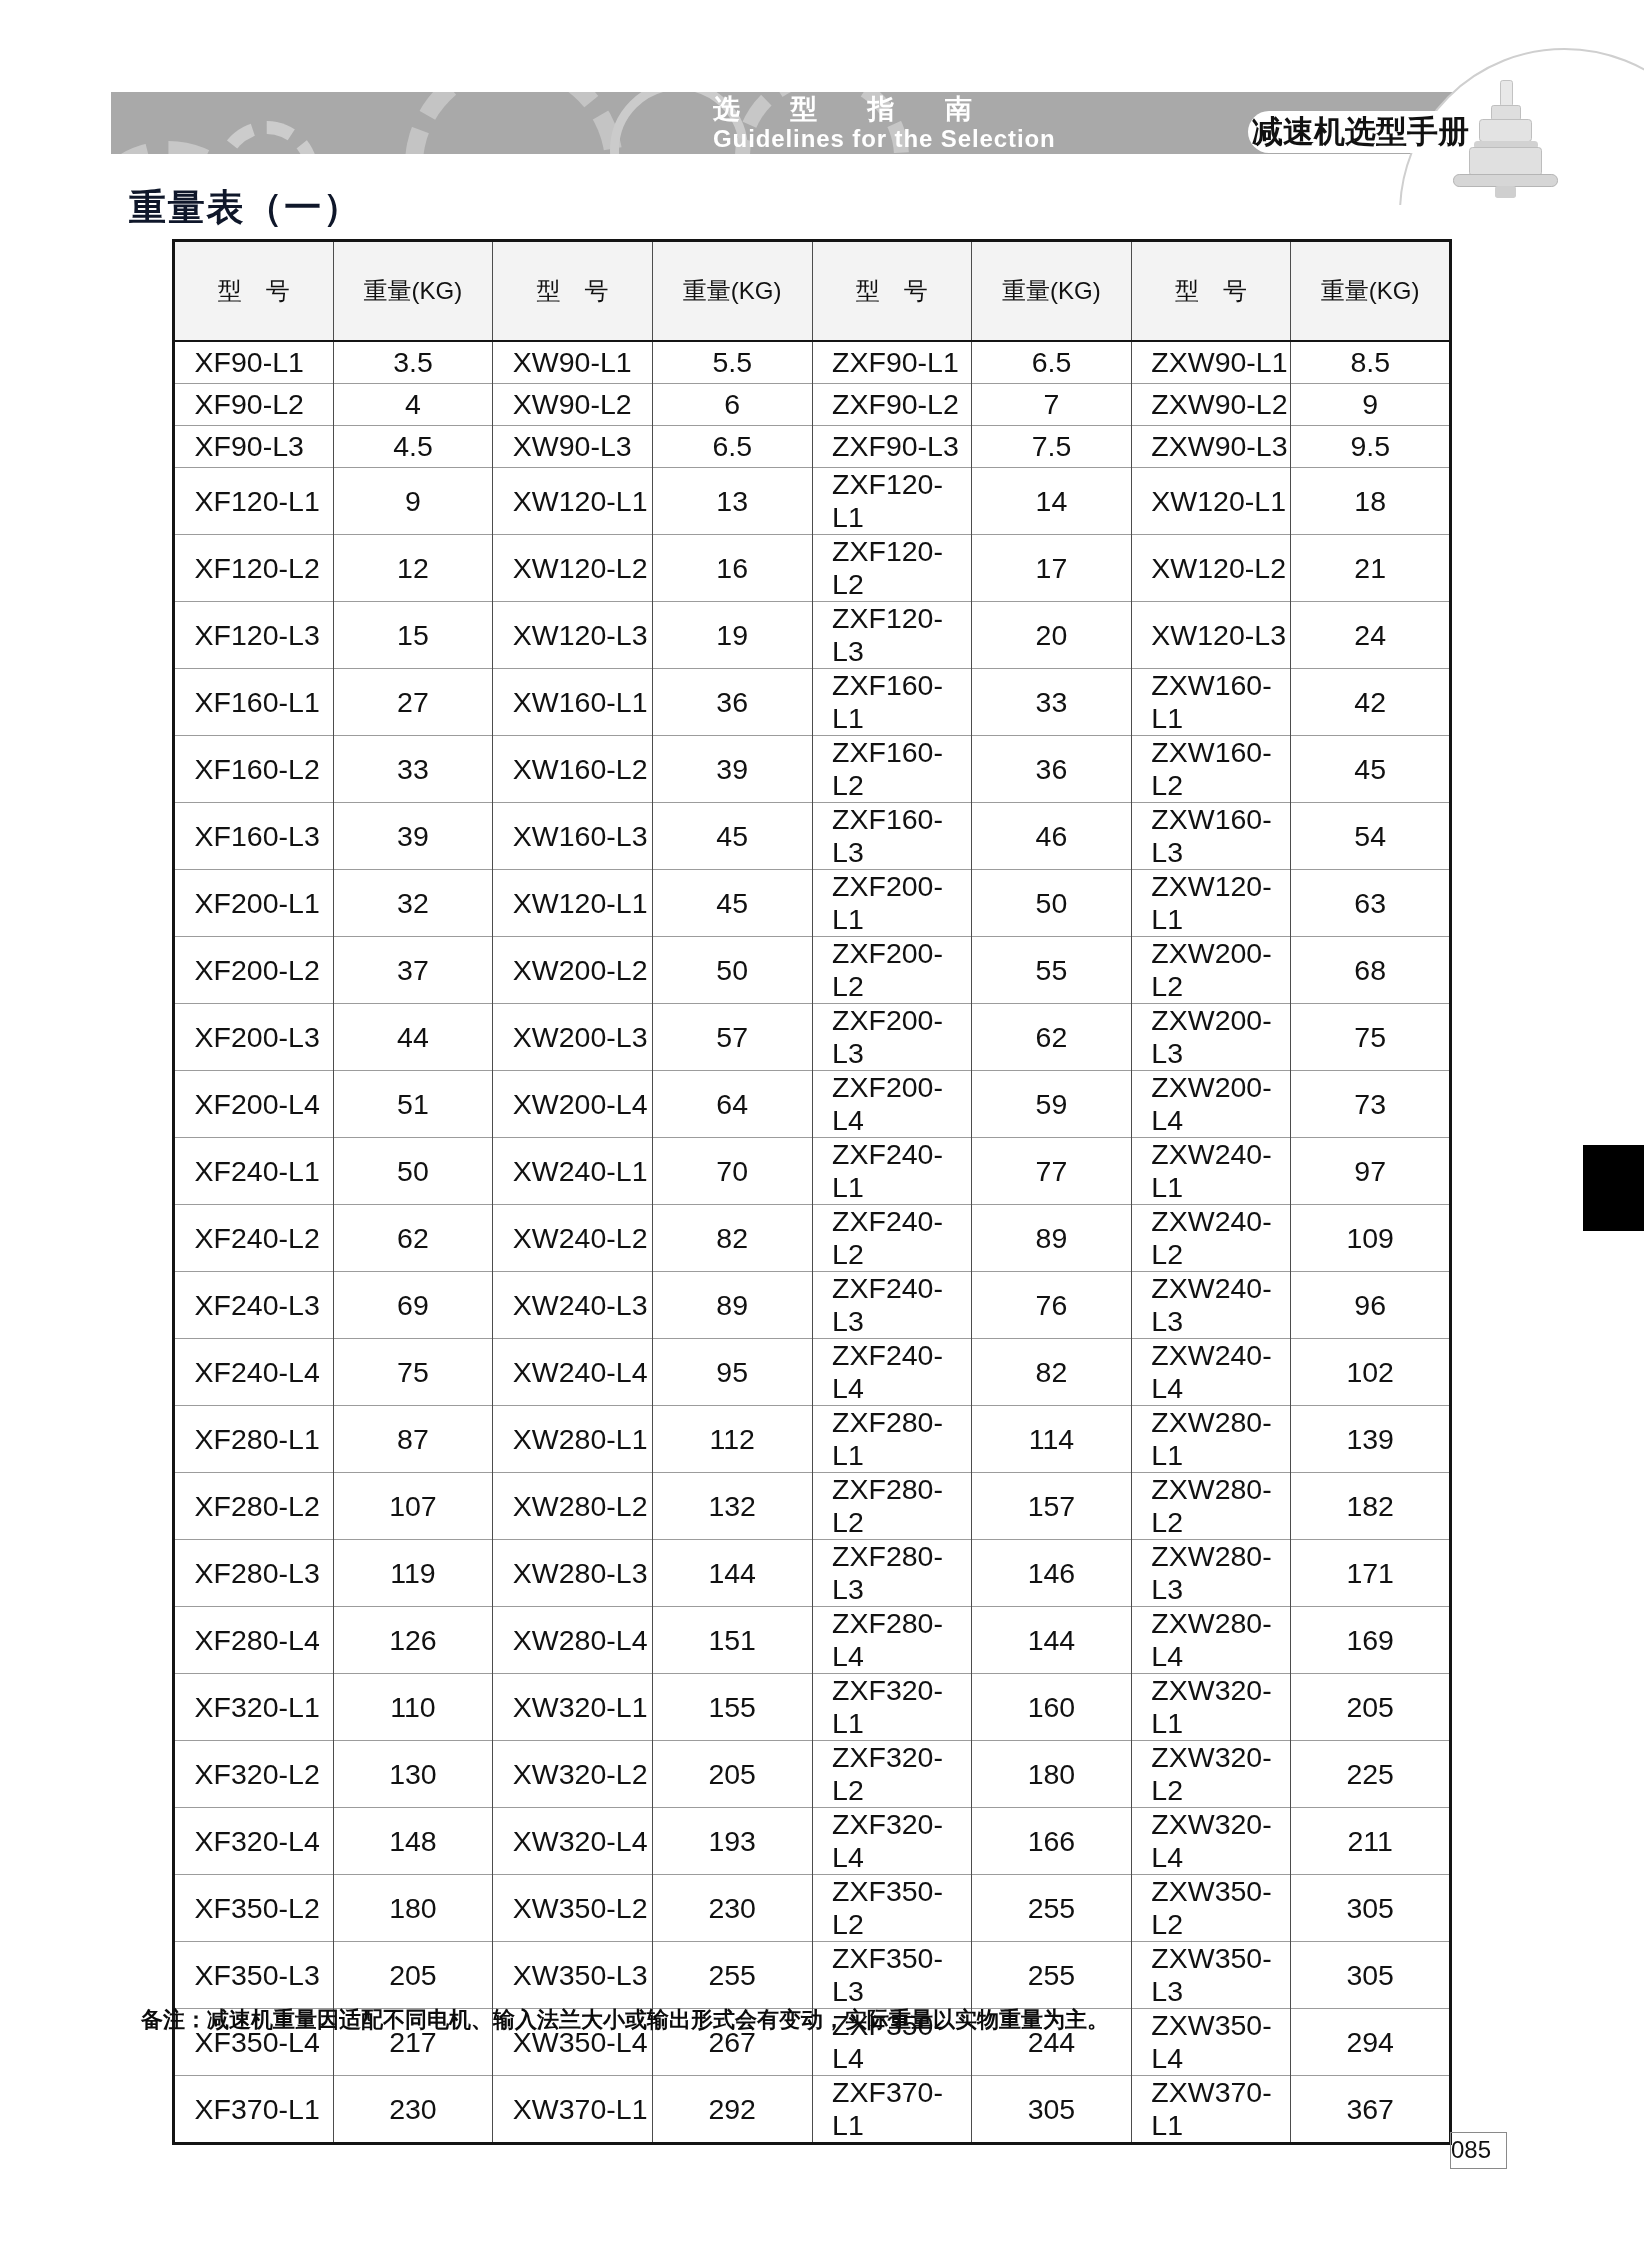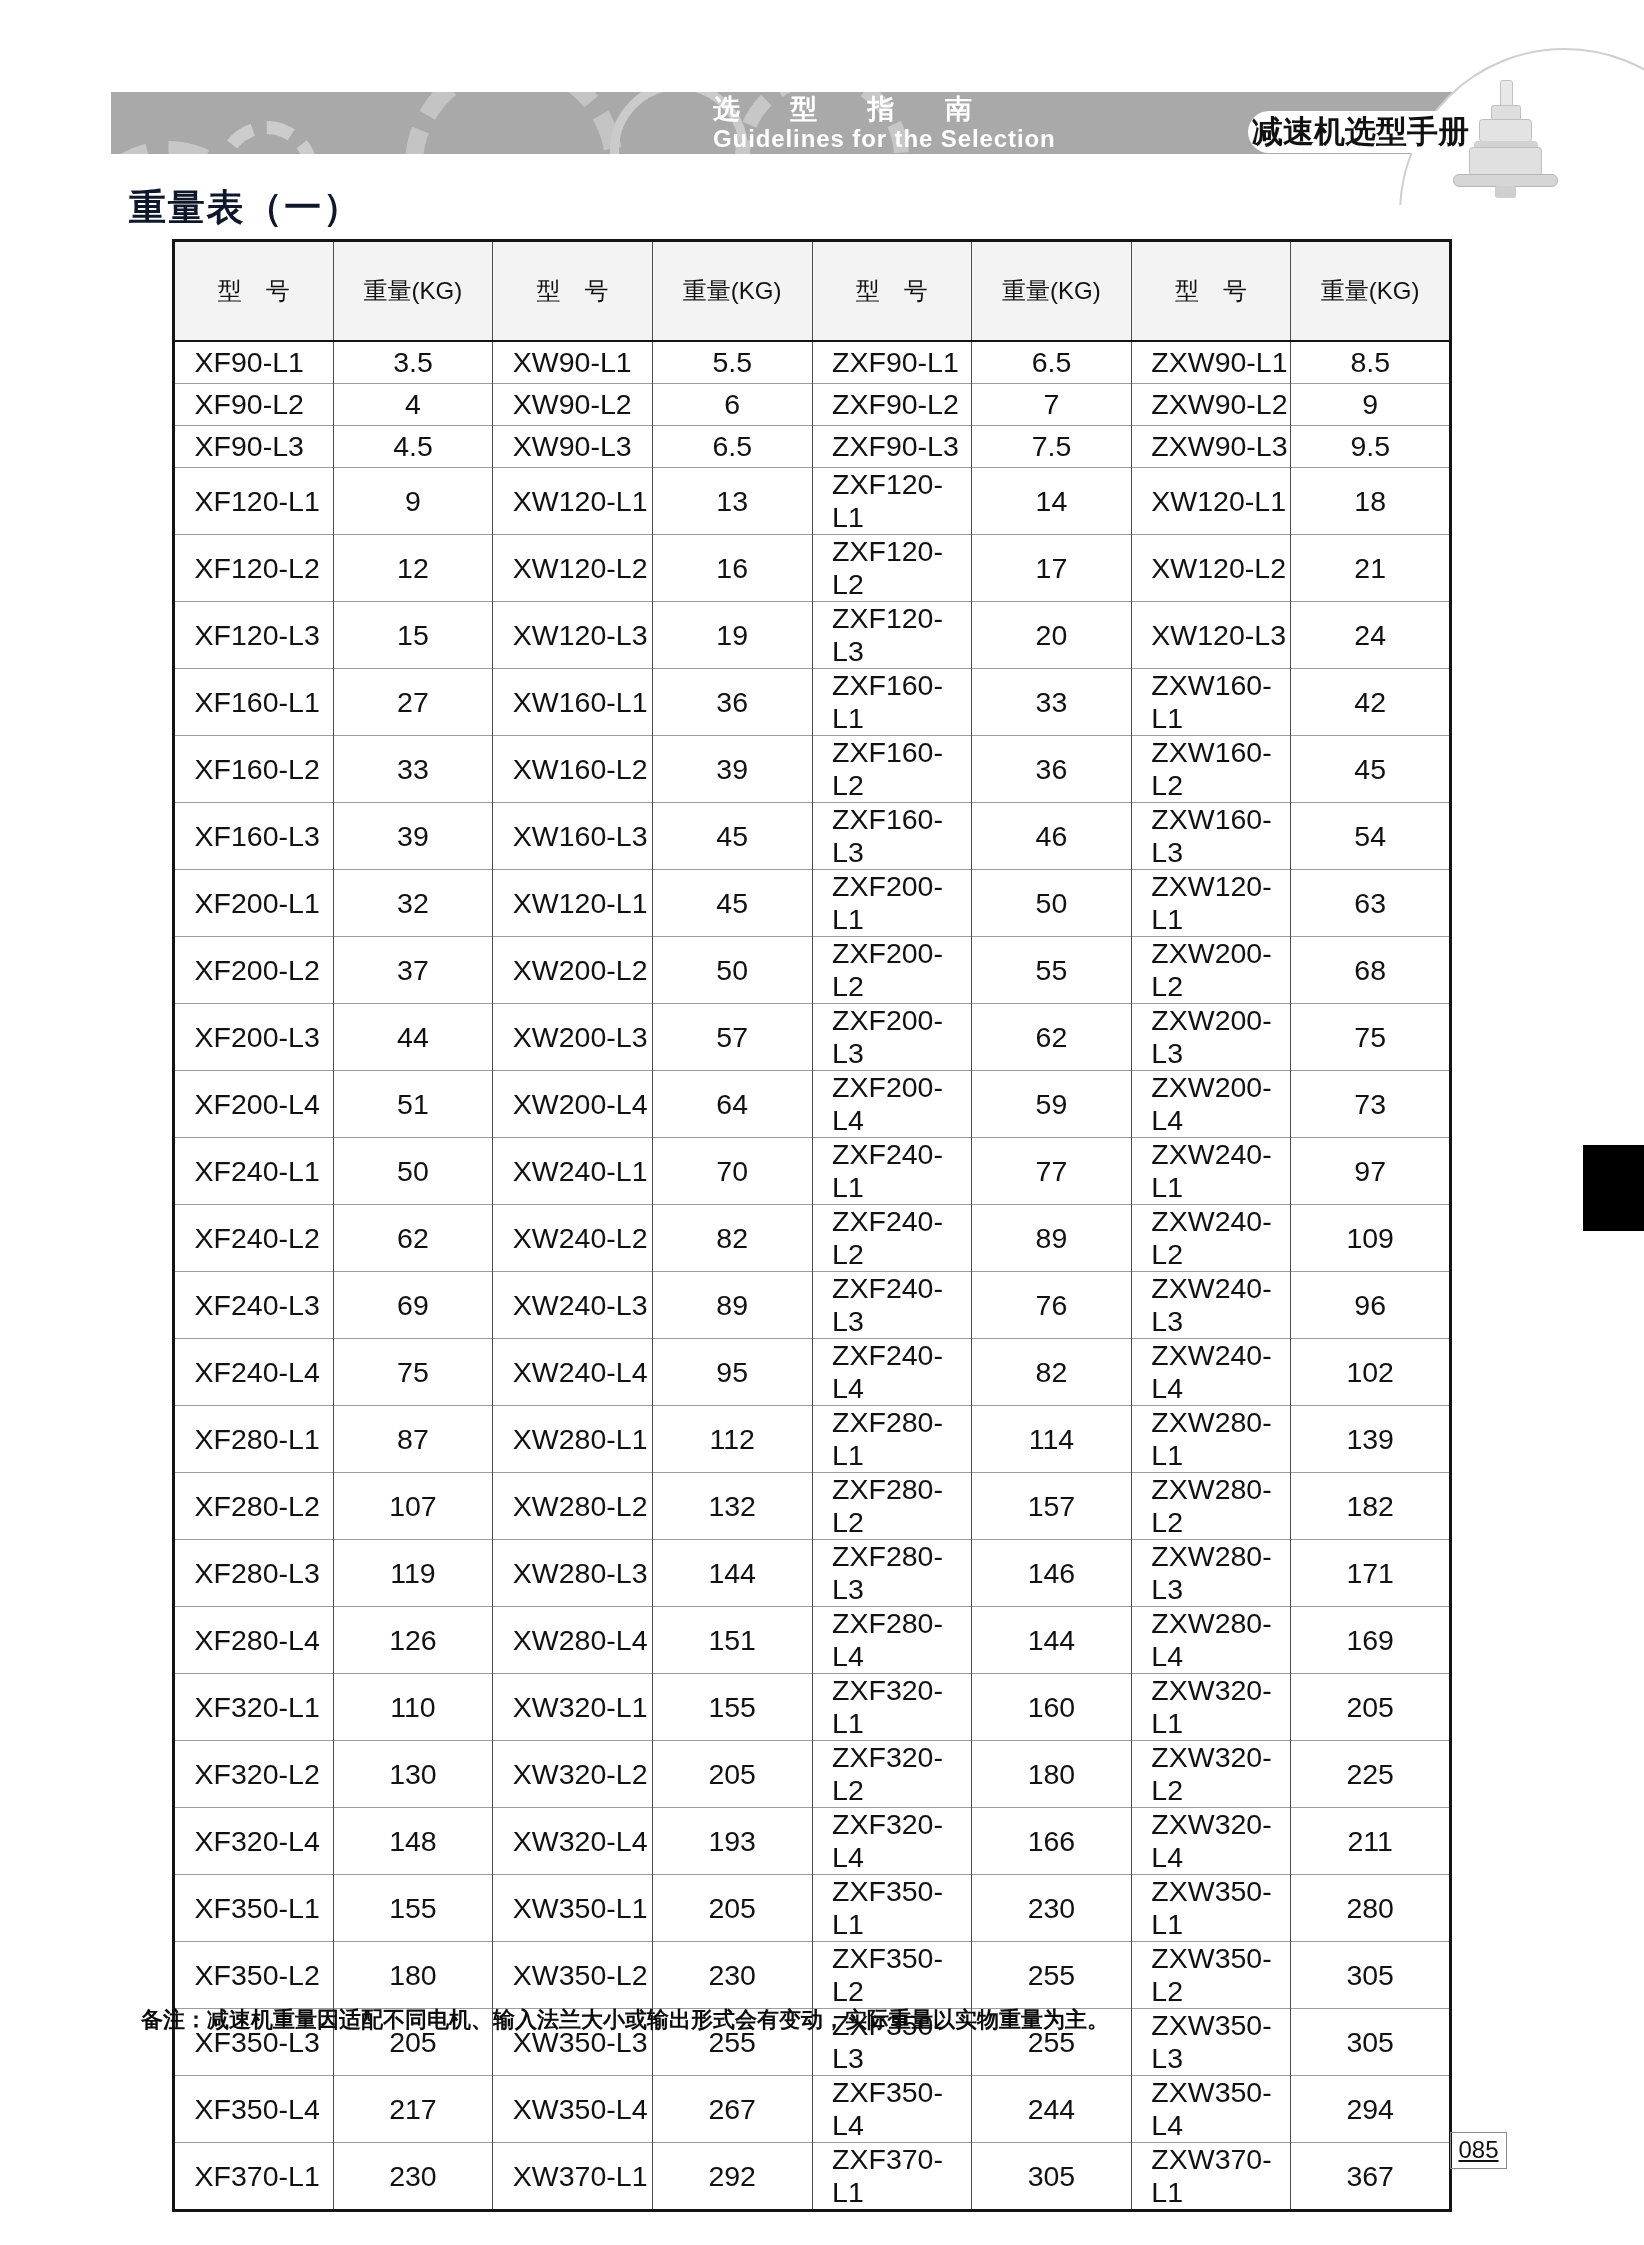"XF350-L1" tr { html: <tr> <td>XF350-L1</td> <td>155</td> <td>XW350-L1</td> <td>205</td> <td>ZXF350-L1</td> <td>230</td> <td>ZXW350-L1</td> <td>280</td> </tr> -> none }
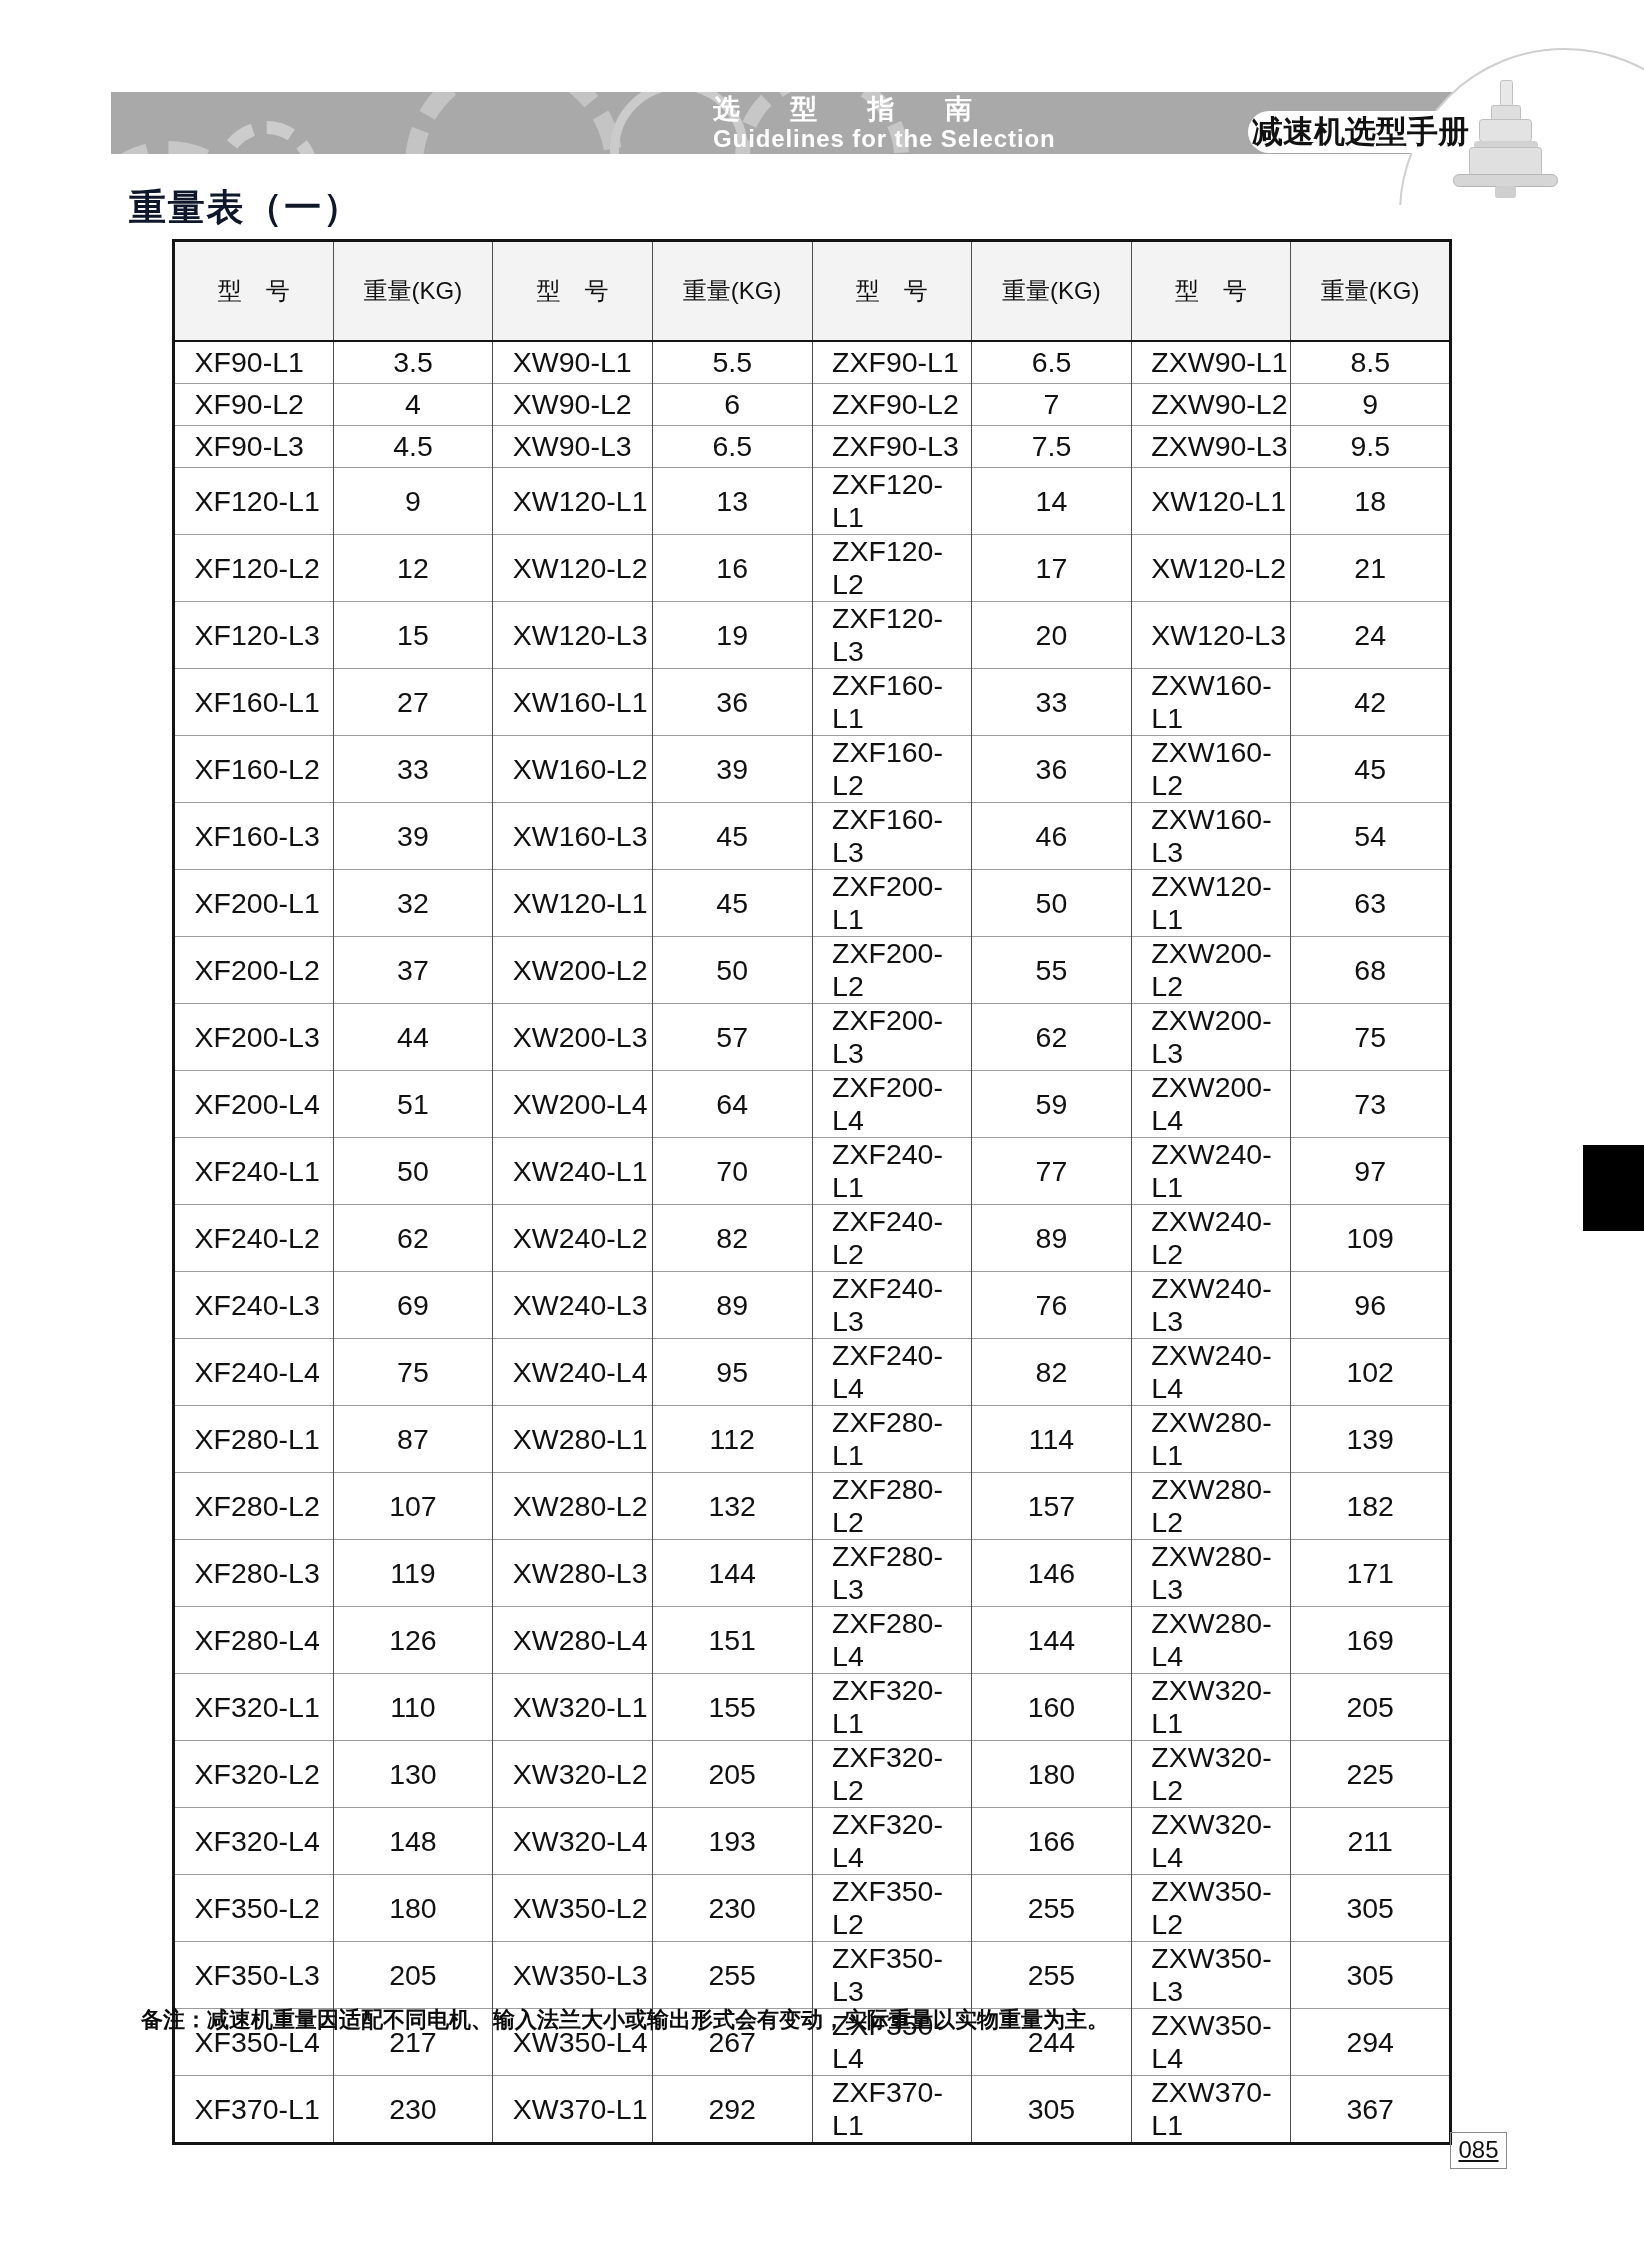"085" .page-num { text-align: center -> none; text-decoration: underline -> none }
